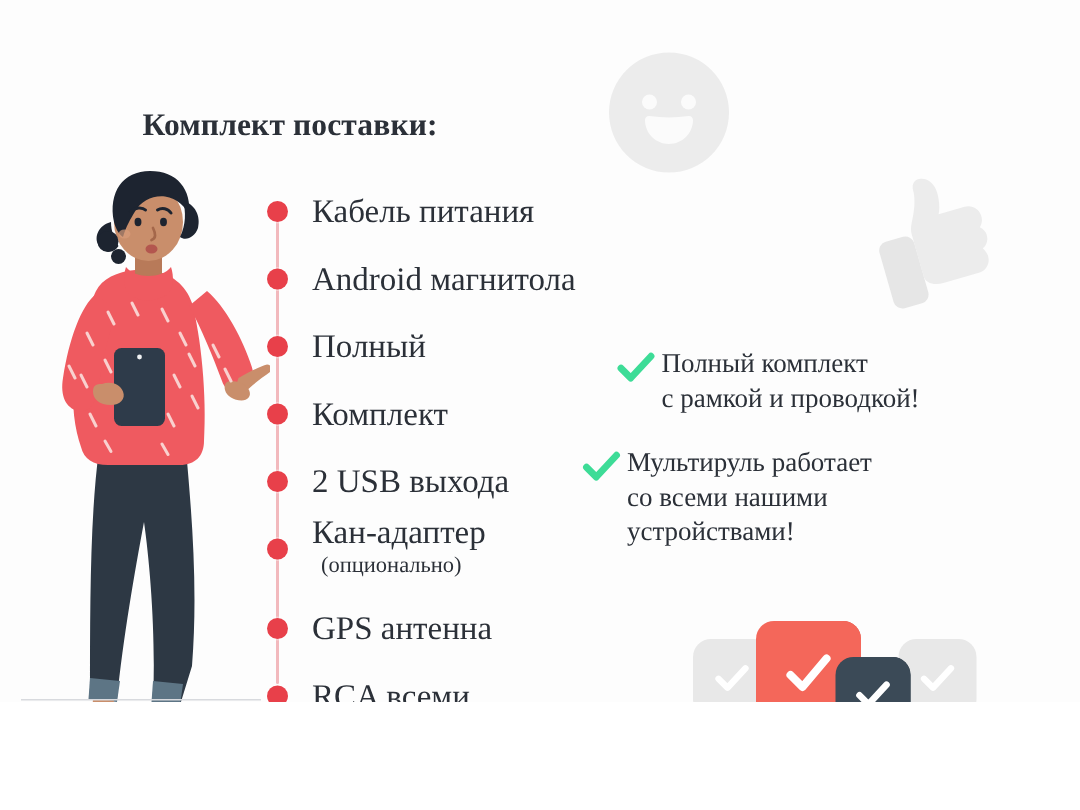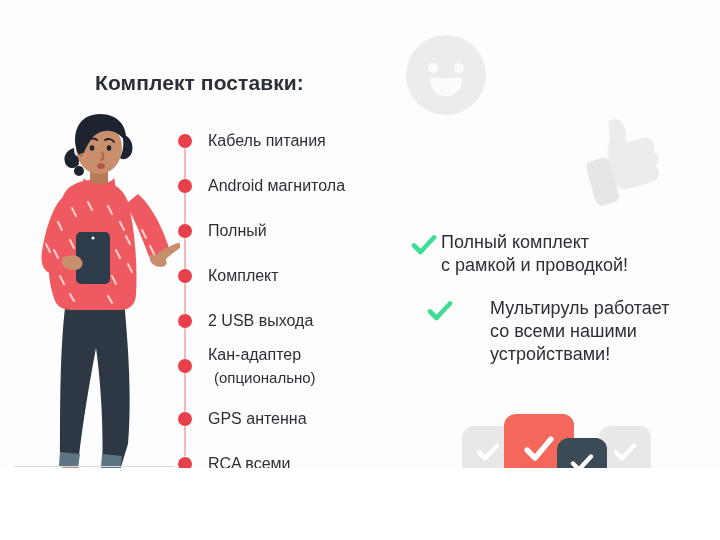"Комплект поставки:" #stage { font-family: Liberation Sans, sans-serif -> Liberation Serif, serif }
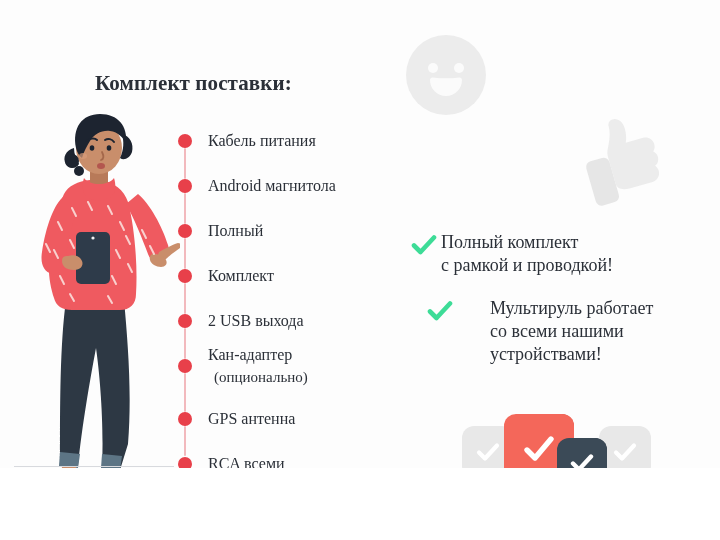"Кабель питания" .kit-label { font-size: 16px -> 22px }
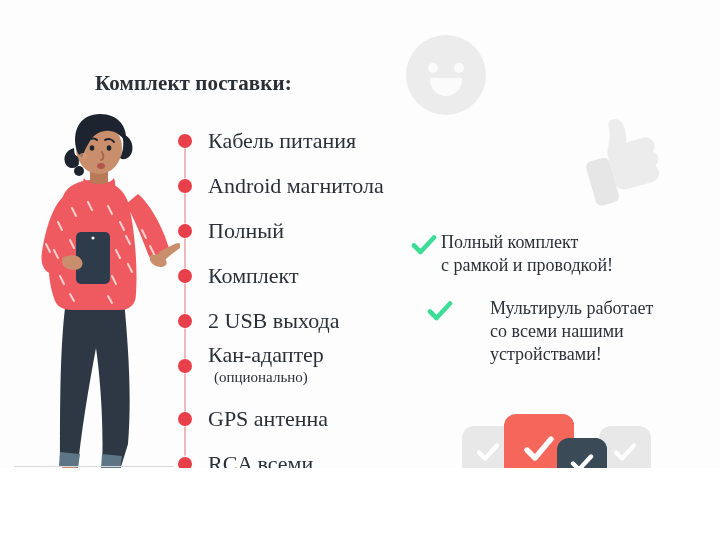"Мультируль работает" #feature-1 { gap: 33px -> none; left: 427px -> 388px }
